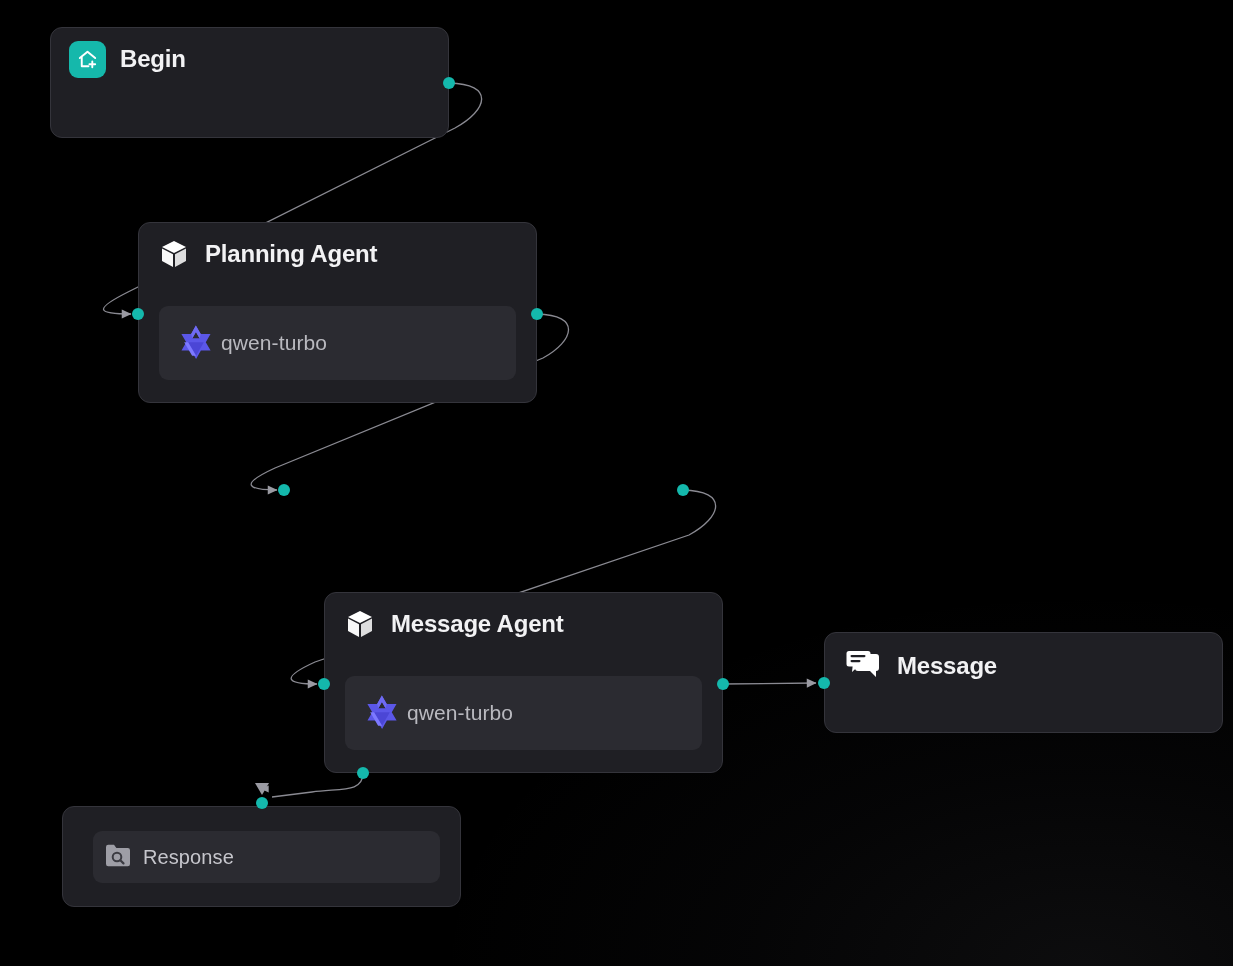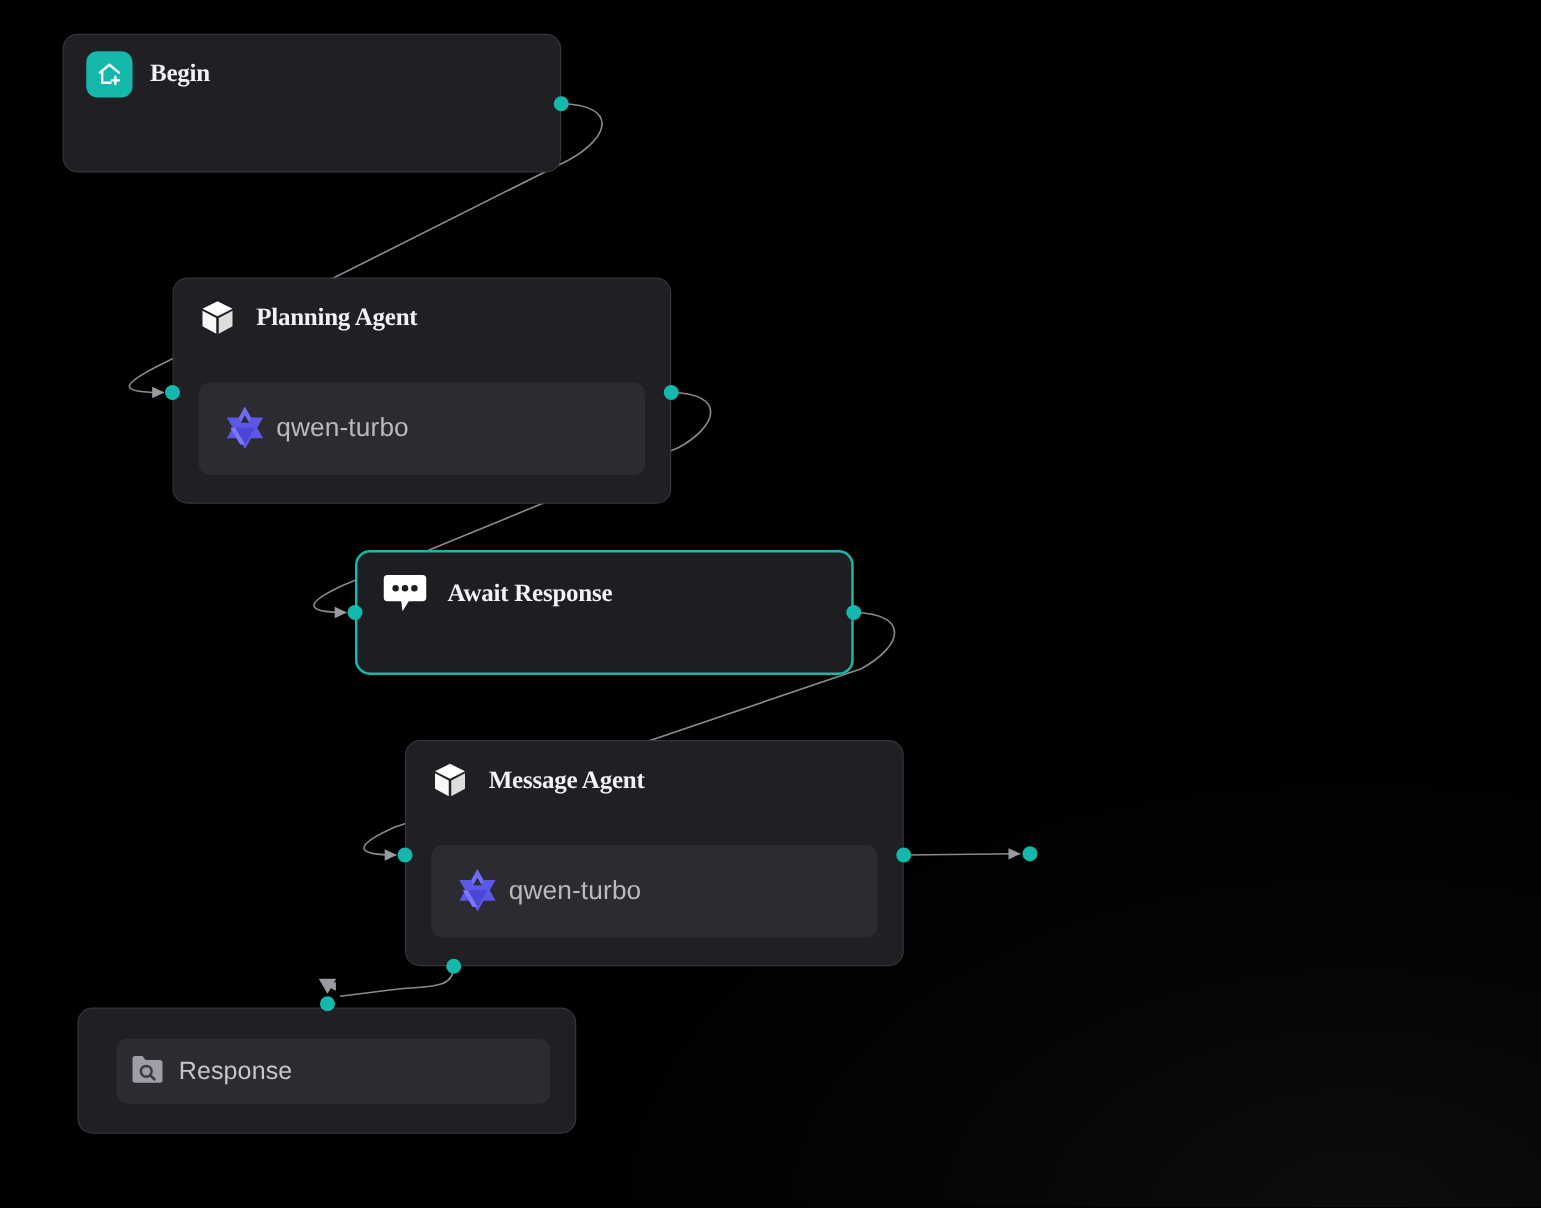"Begin" .node-title { font-family: Liberation Serif, serif -> none; font-size: 20px -> 24px }
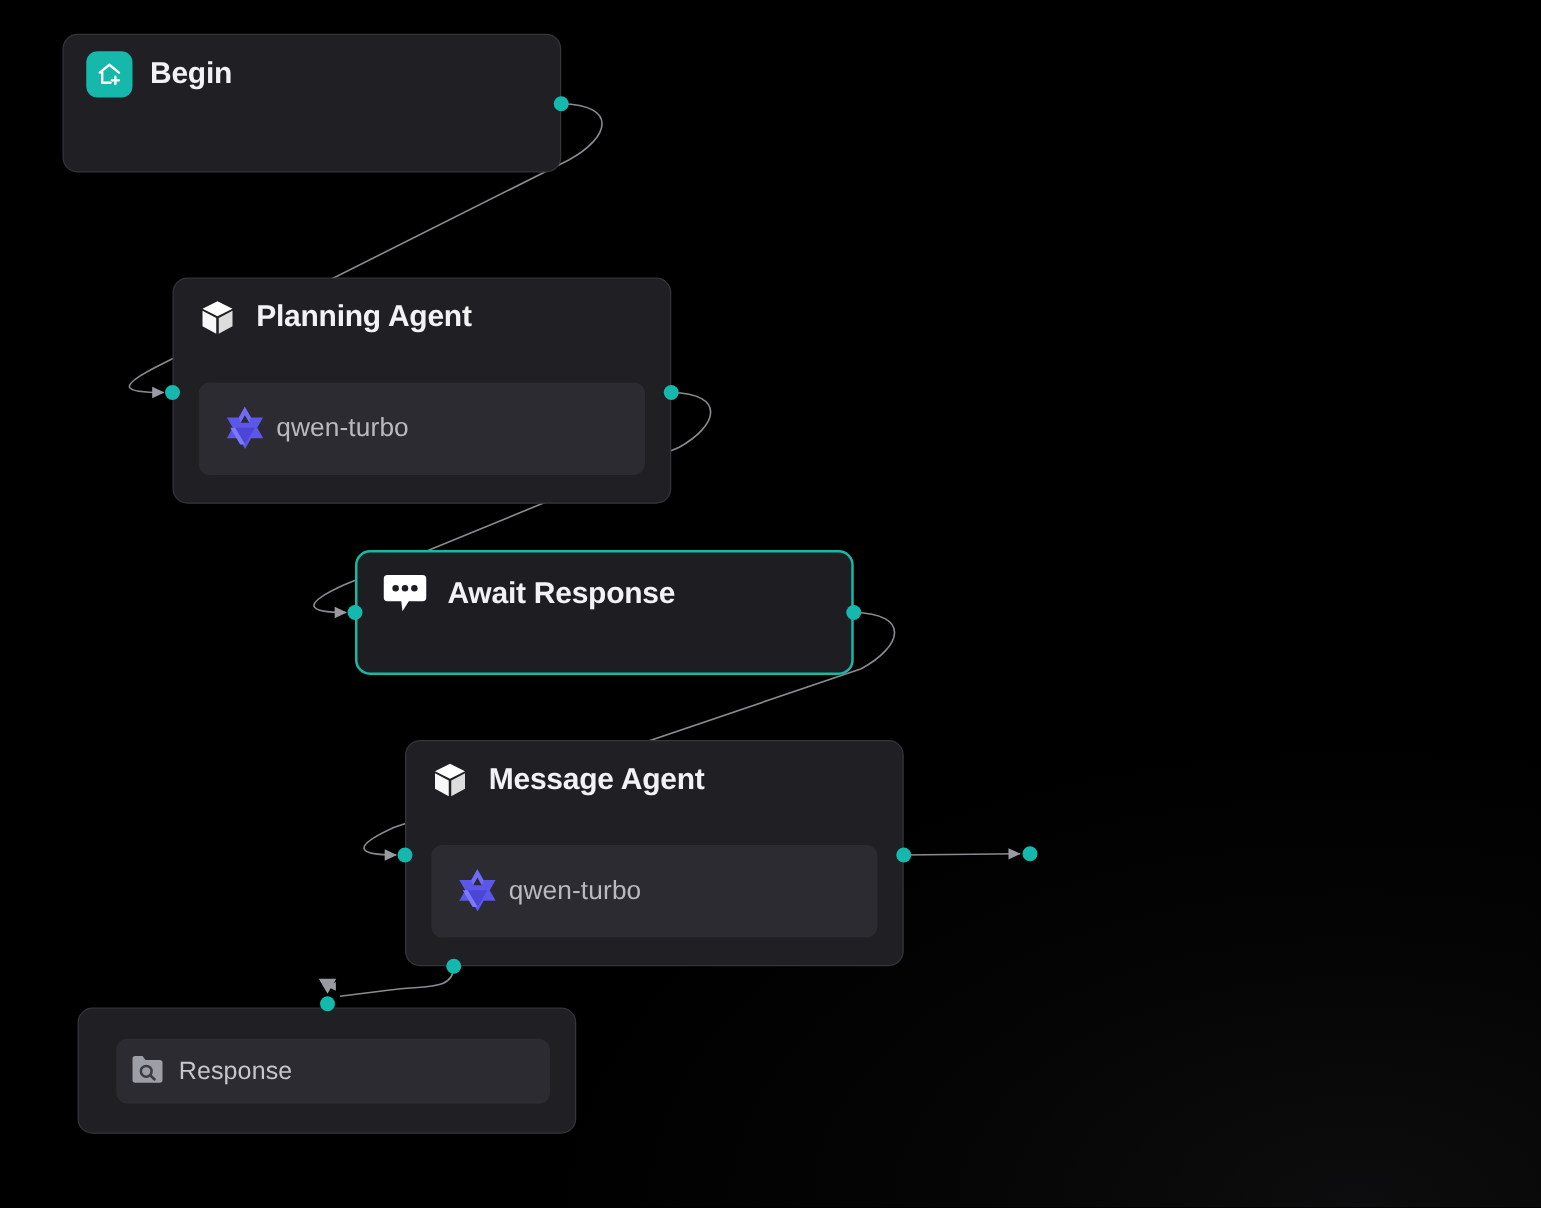"Await Response" div.node { html: <div> <div> <span> <svg> <path></path> <circle></circle> <circle></circle> <circle></circle> </svg> </span> <span>Await Response</span> </div> </div> -> none }
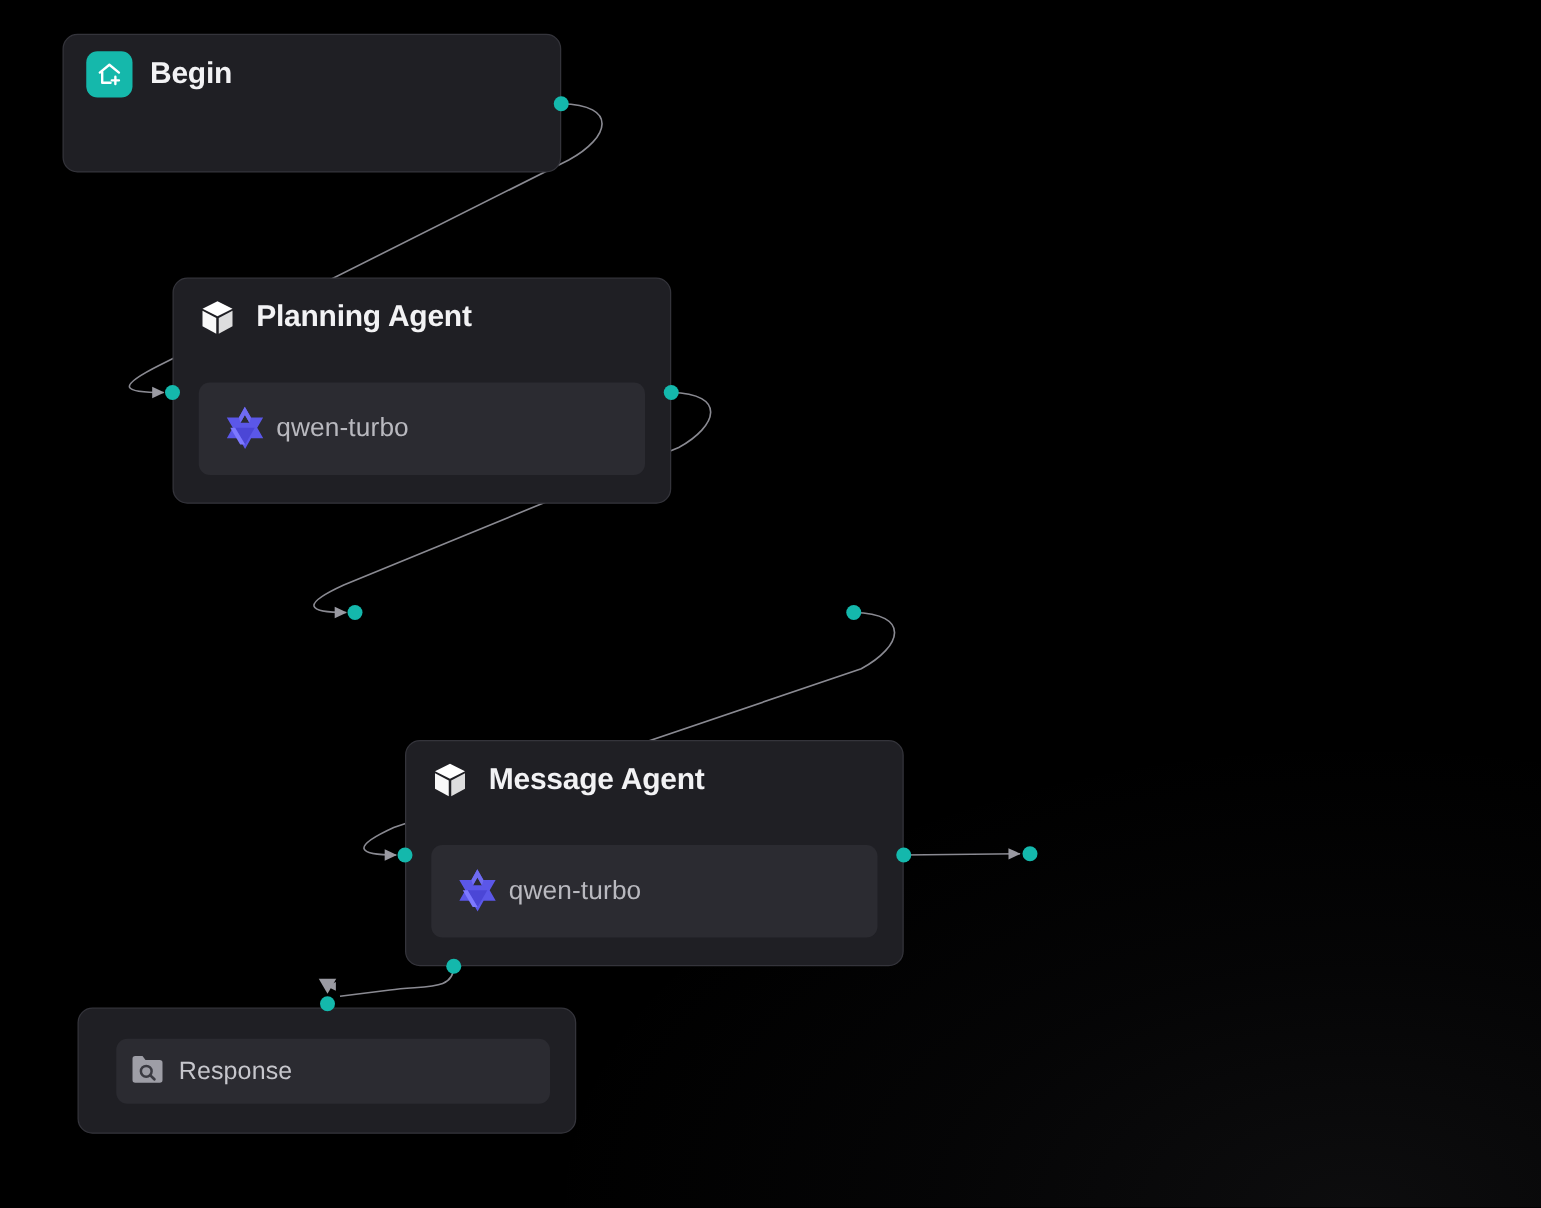"Message" div.node { html: none -> <div> <div> <span> <svg> <path></path> <path></path> <rect></rect> <rect></rect> </svg> </span> <span>Message</span> </div> </div> }
